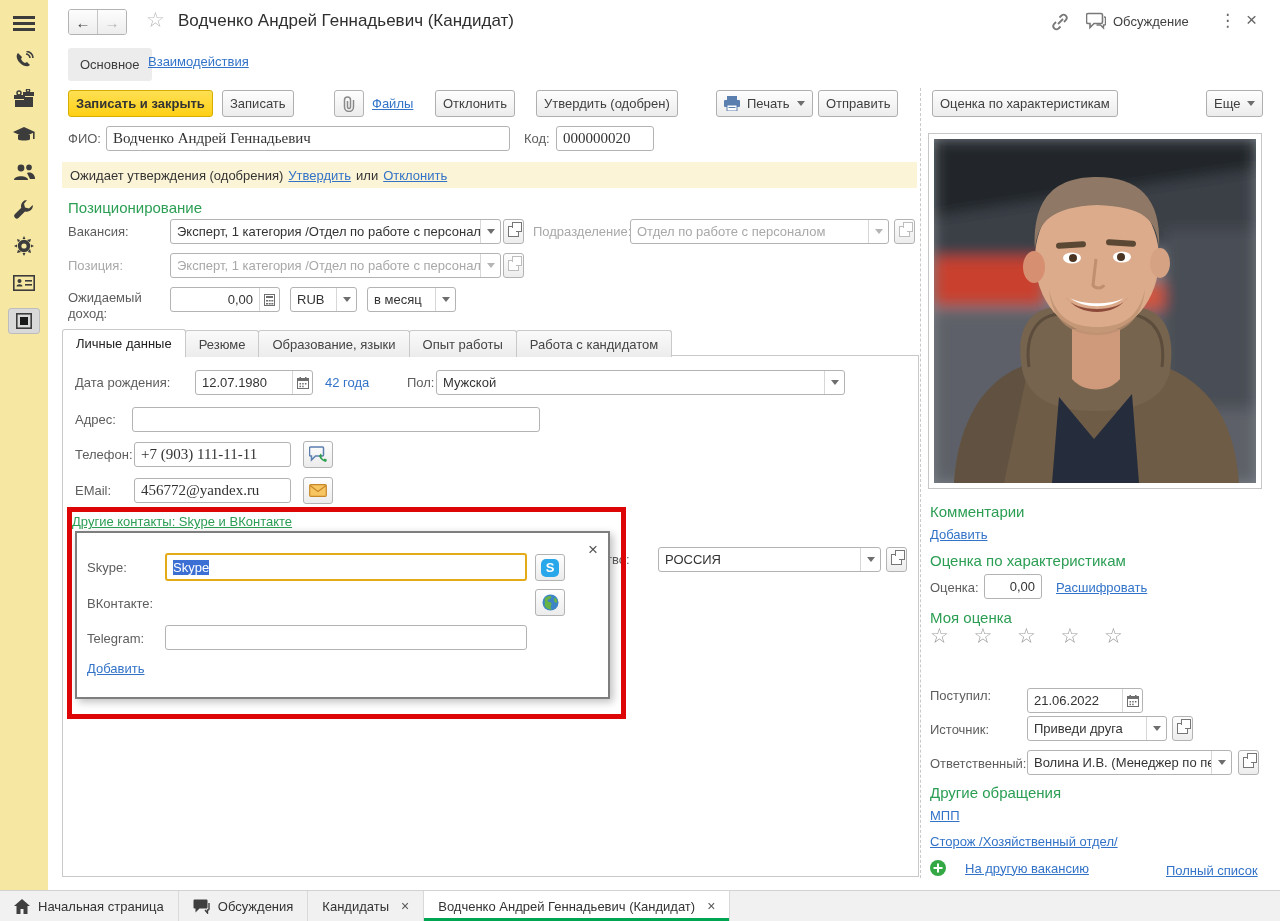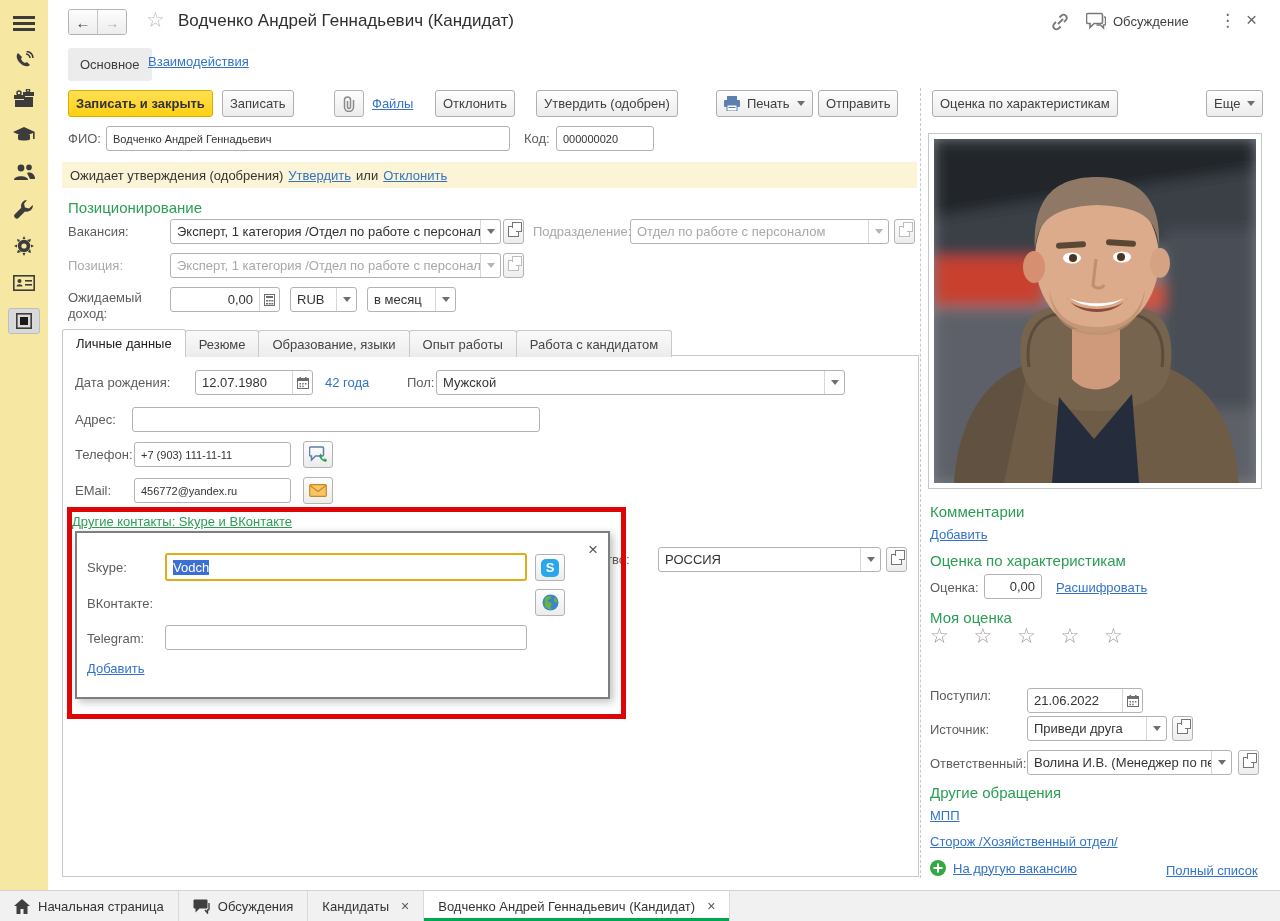"Водченко Андрей Геннадьевич" .inp { font-family: Liberation Sans, sans-serif -> Liberation Serif, serif; font-size: 11px -> 15px }
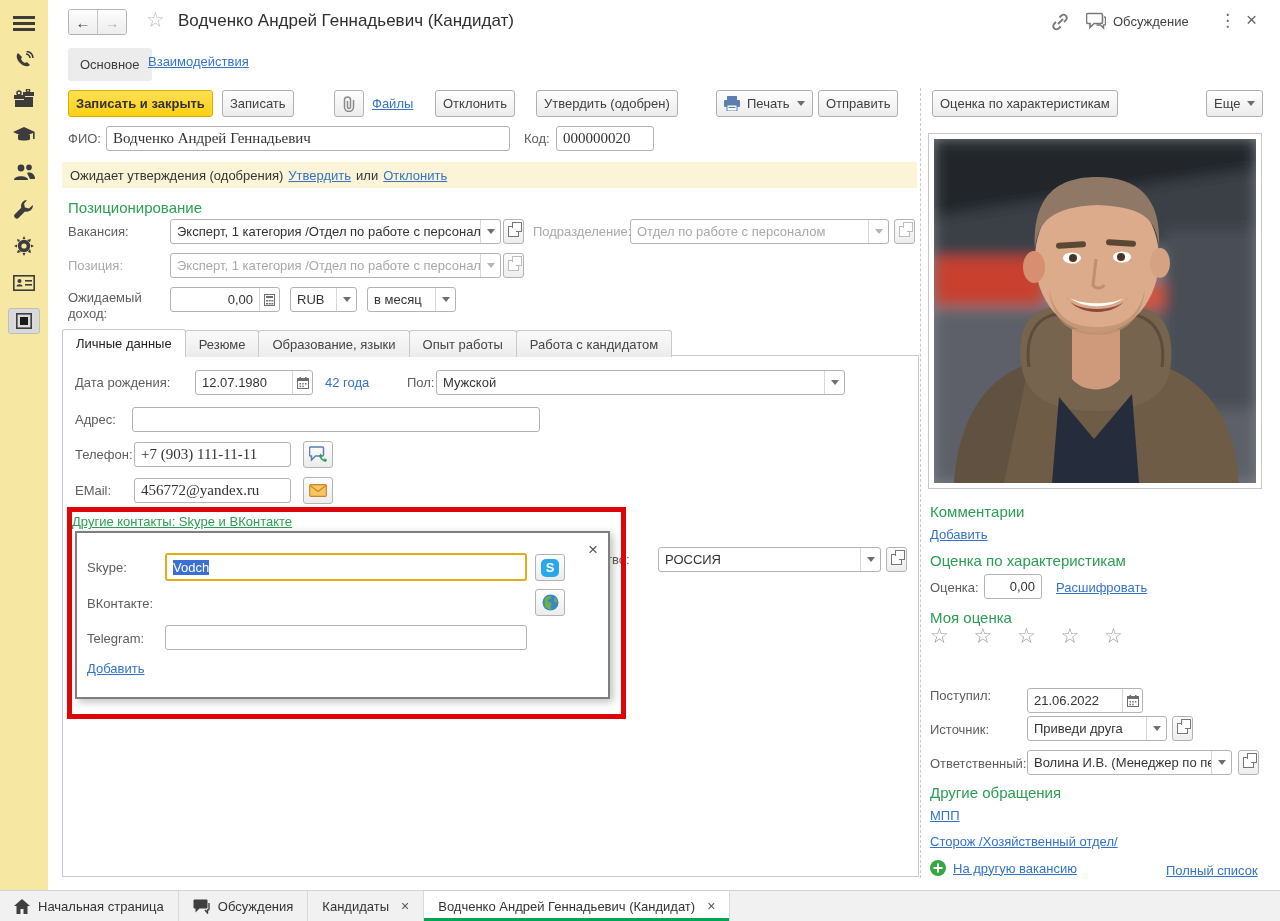"Vodch" span.selected-txt { text: Vodch -> Skype }
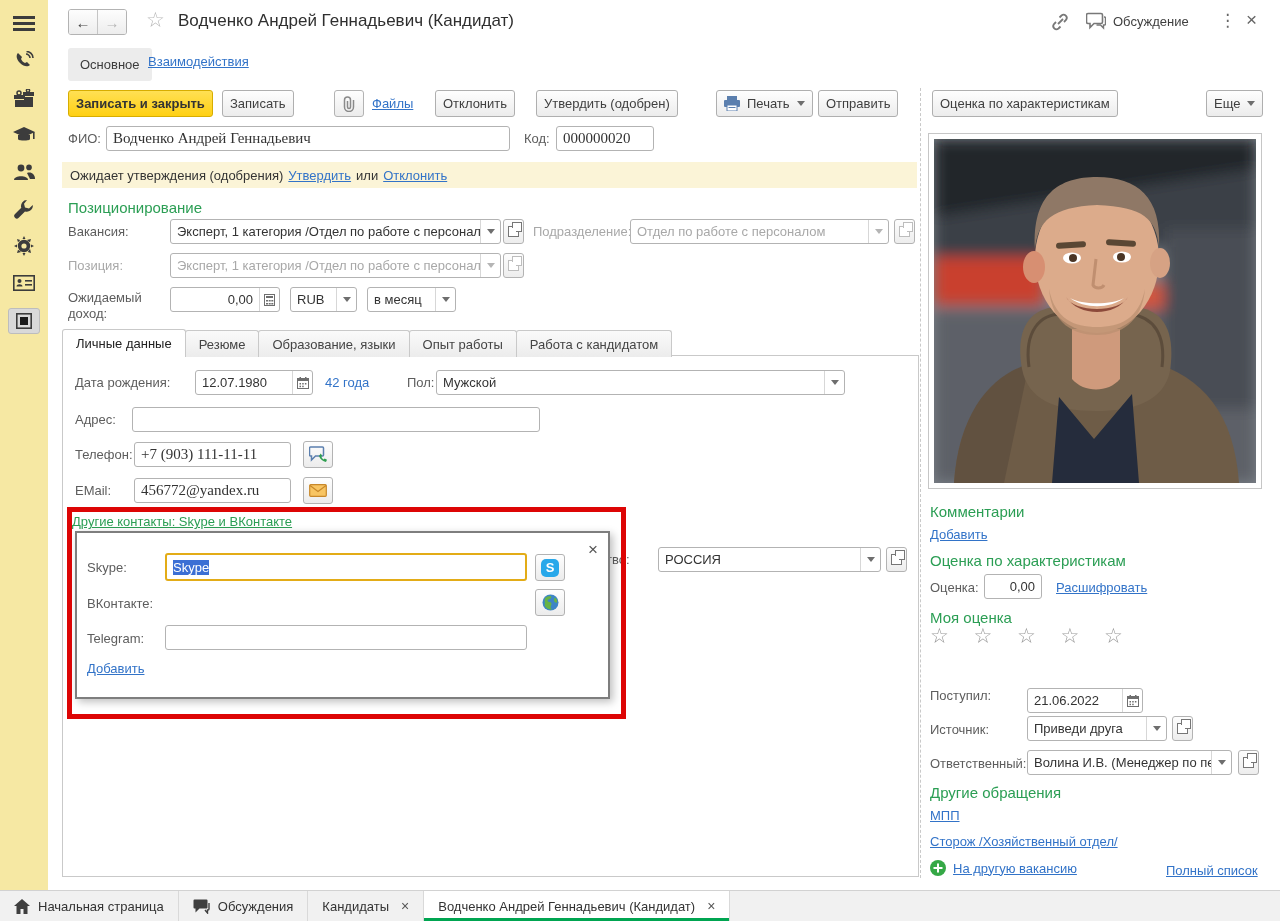"На другую вакансию" div.abs { gap: 7px -> 19px }
